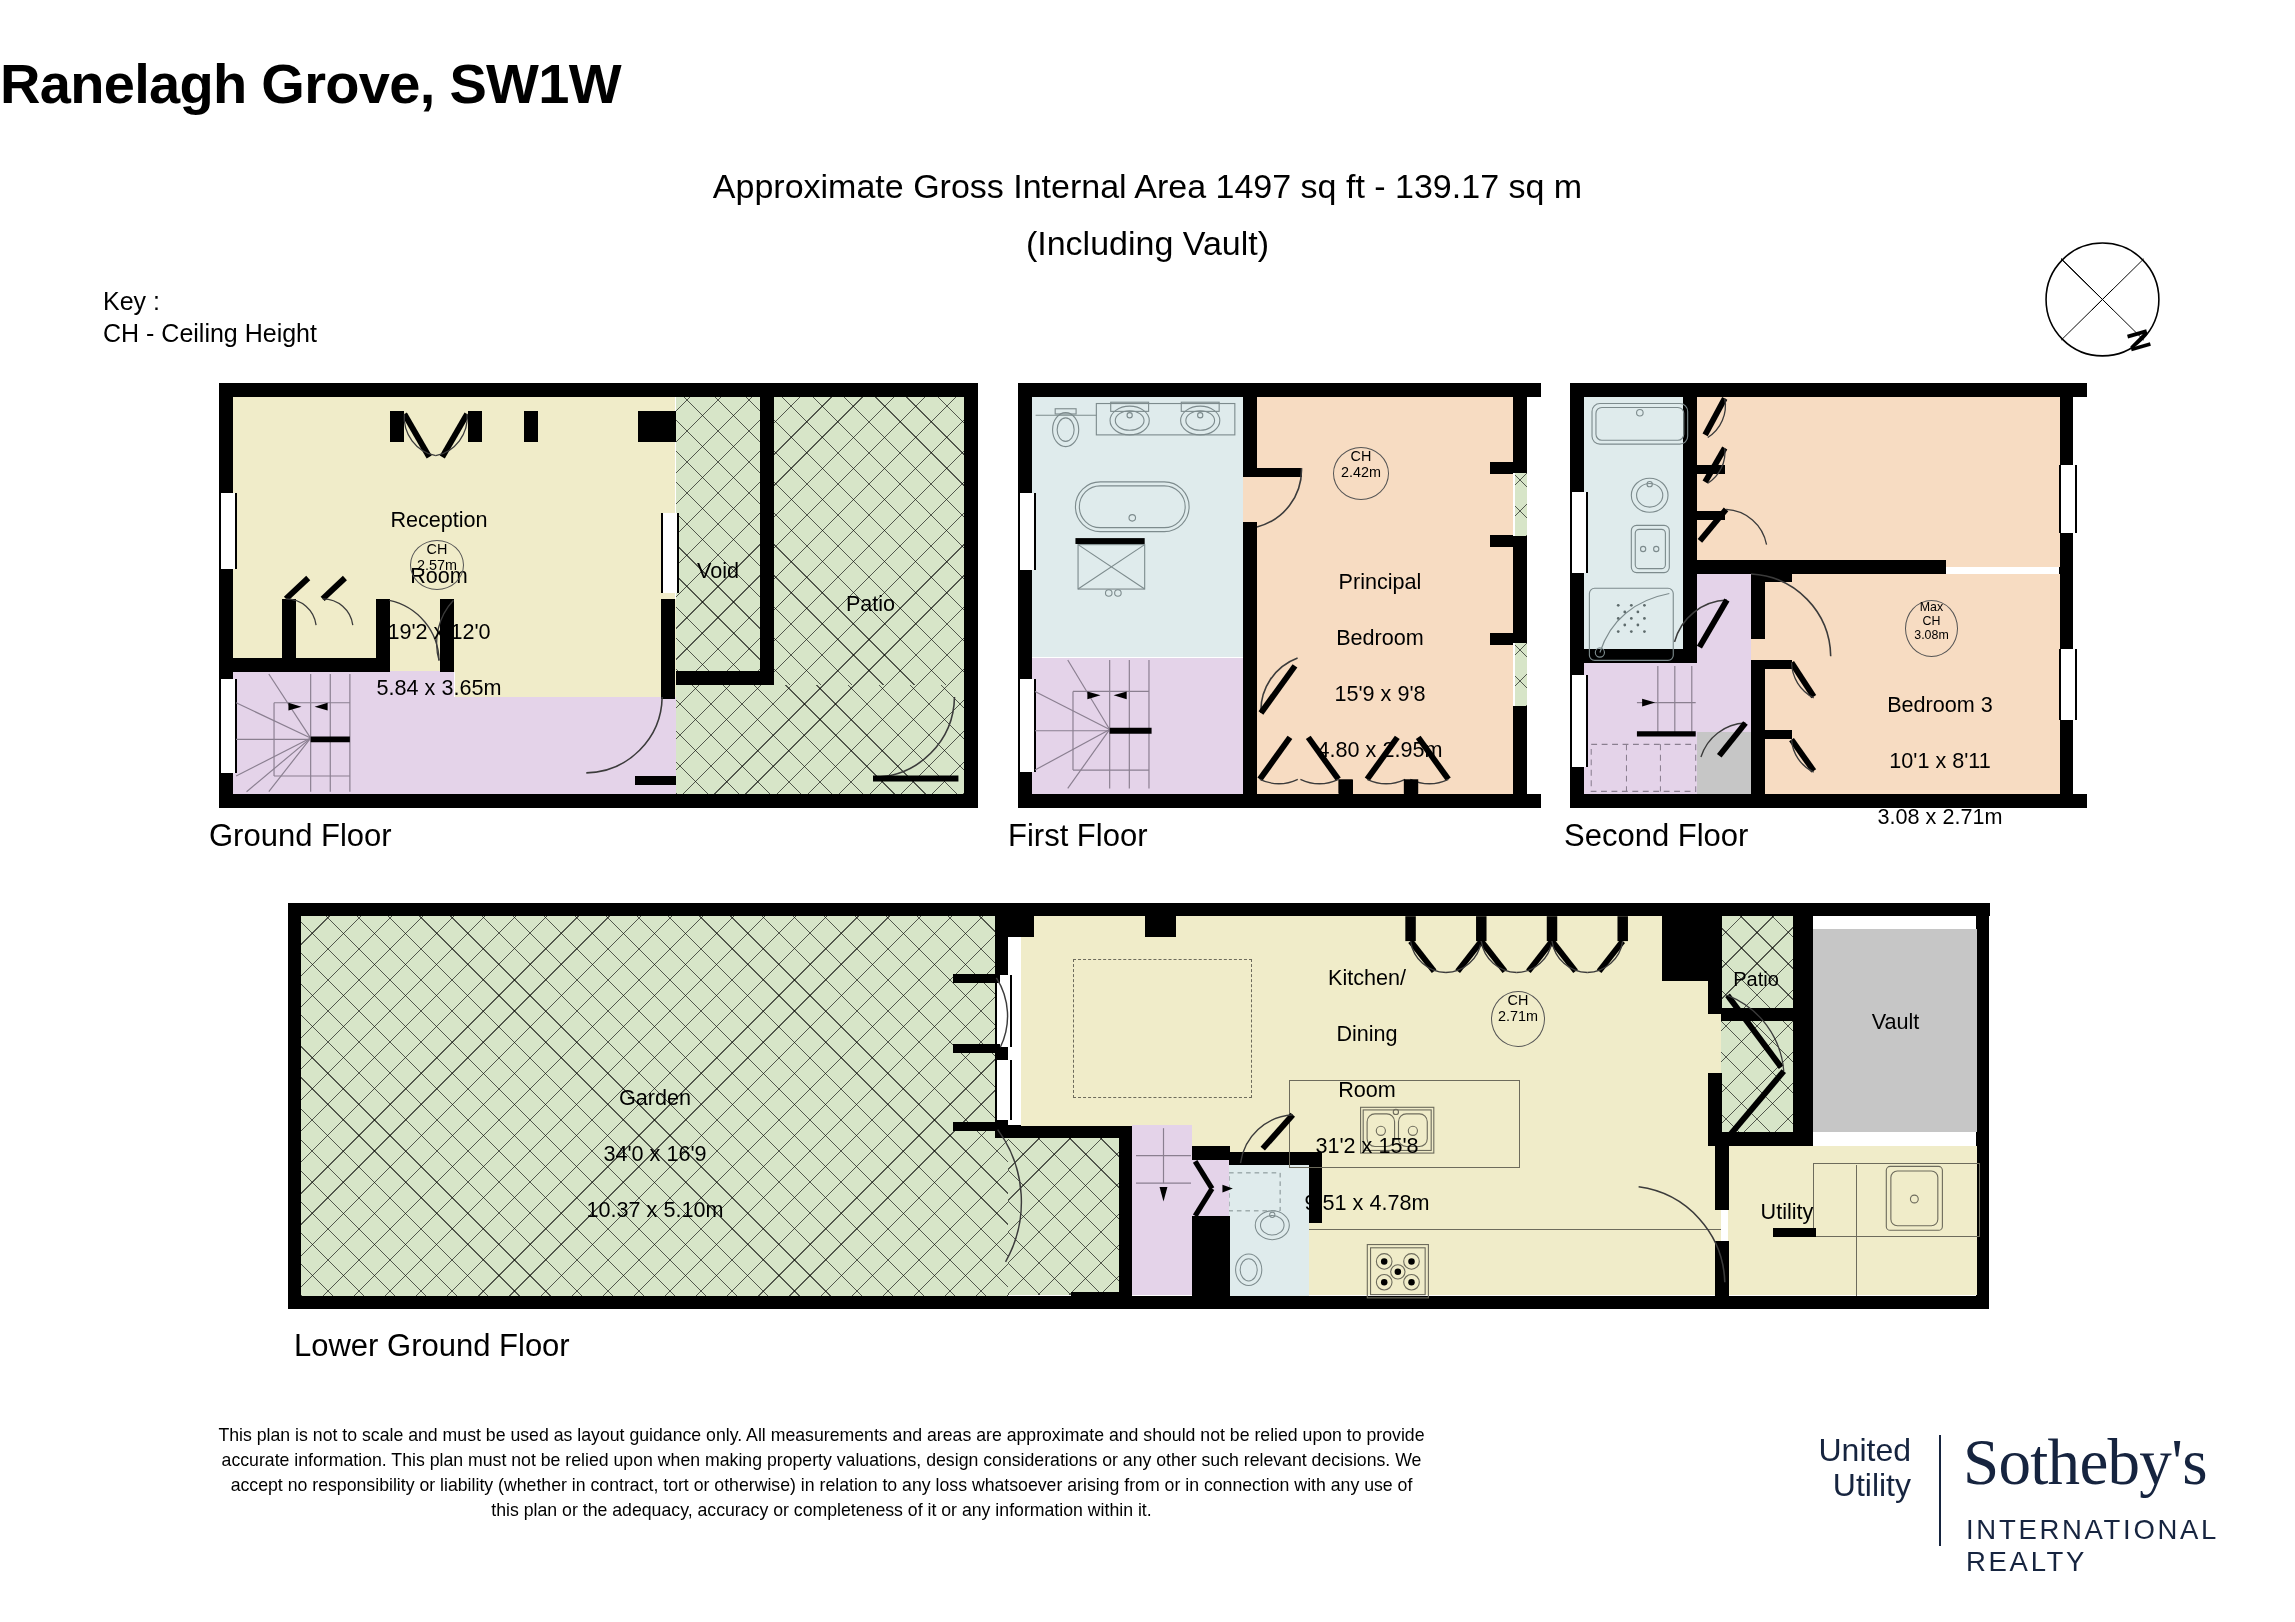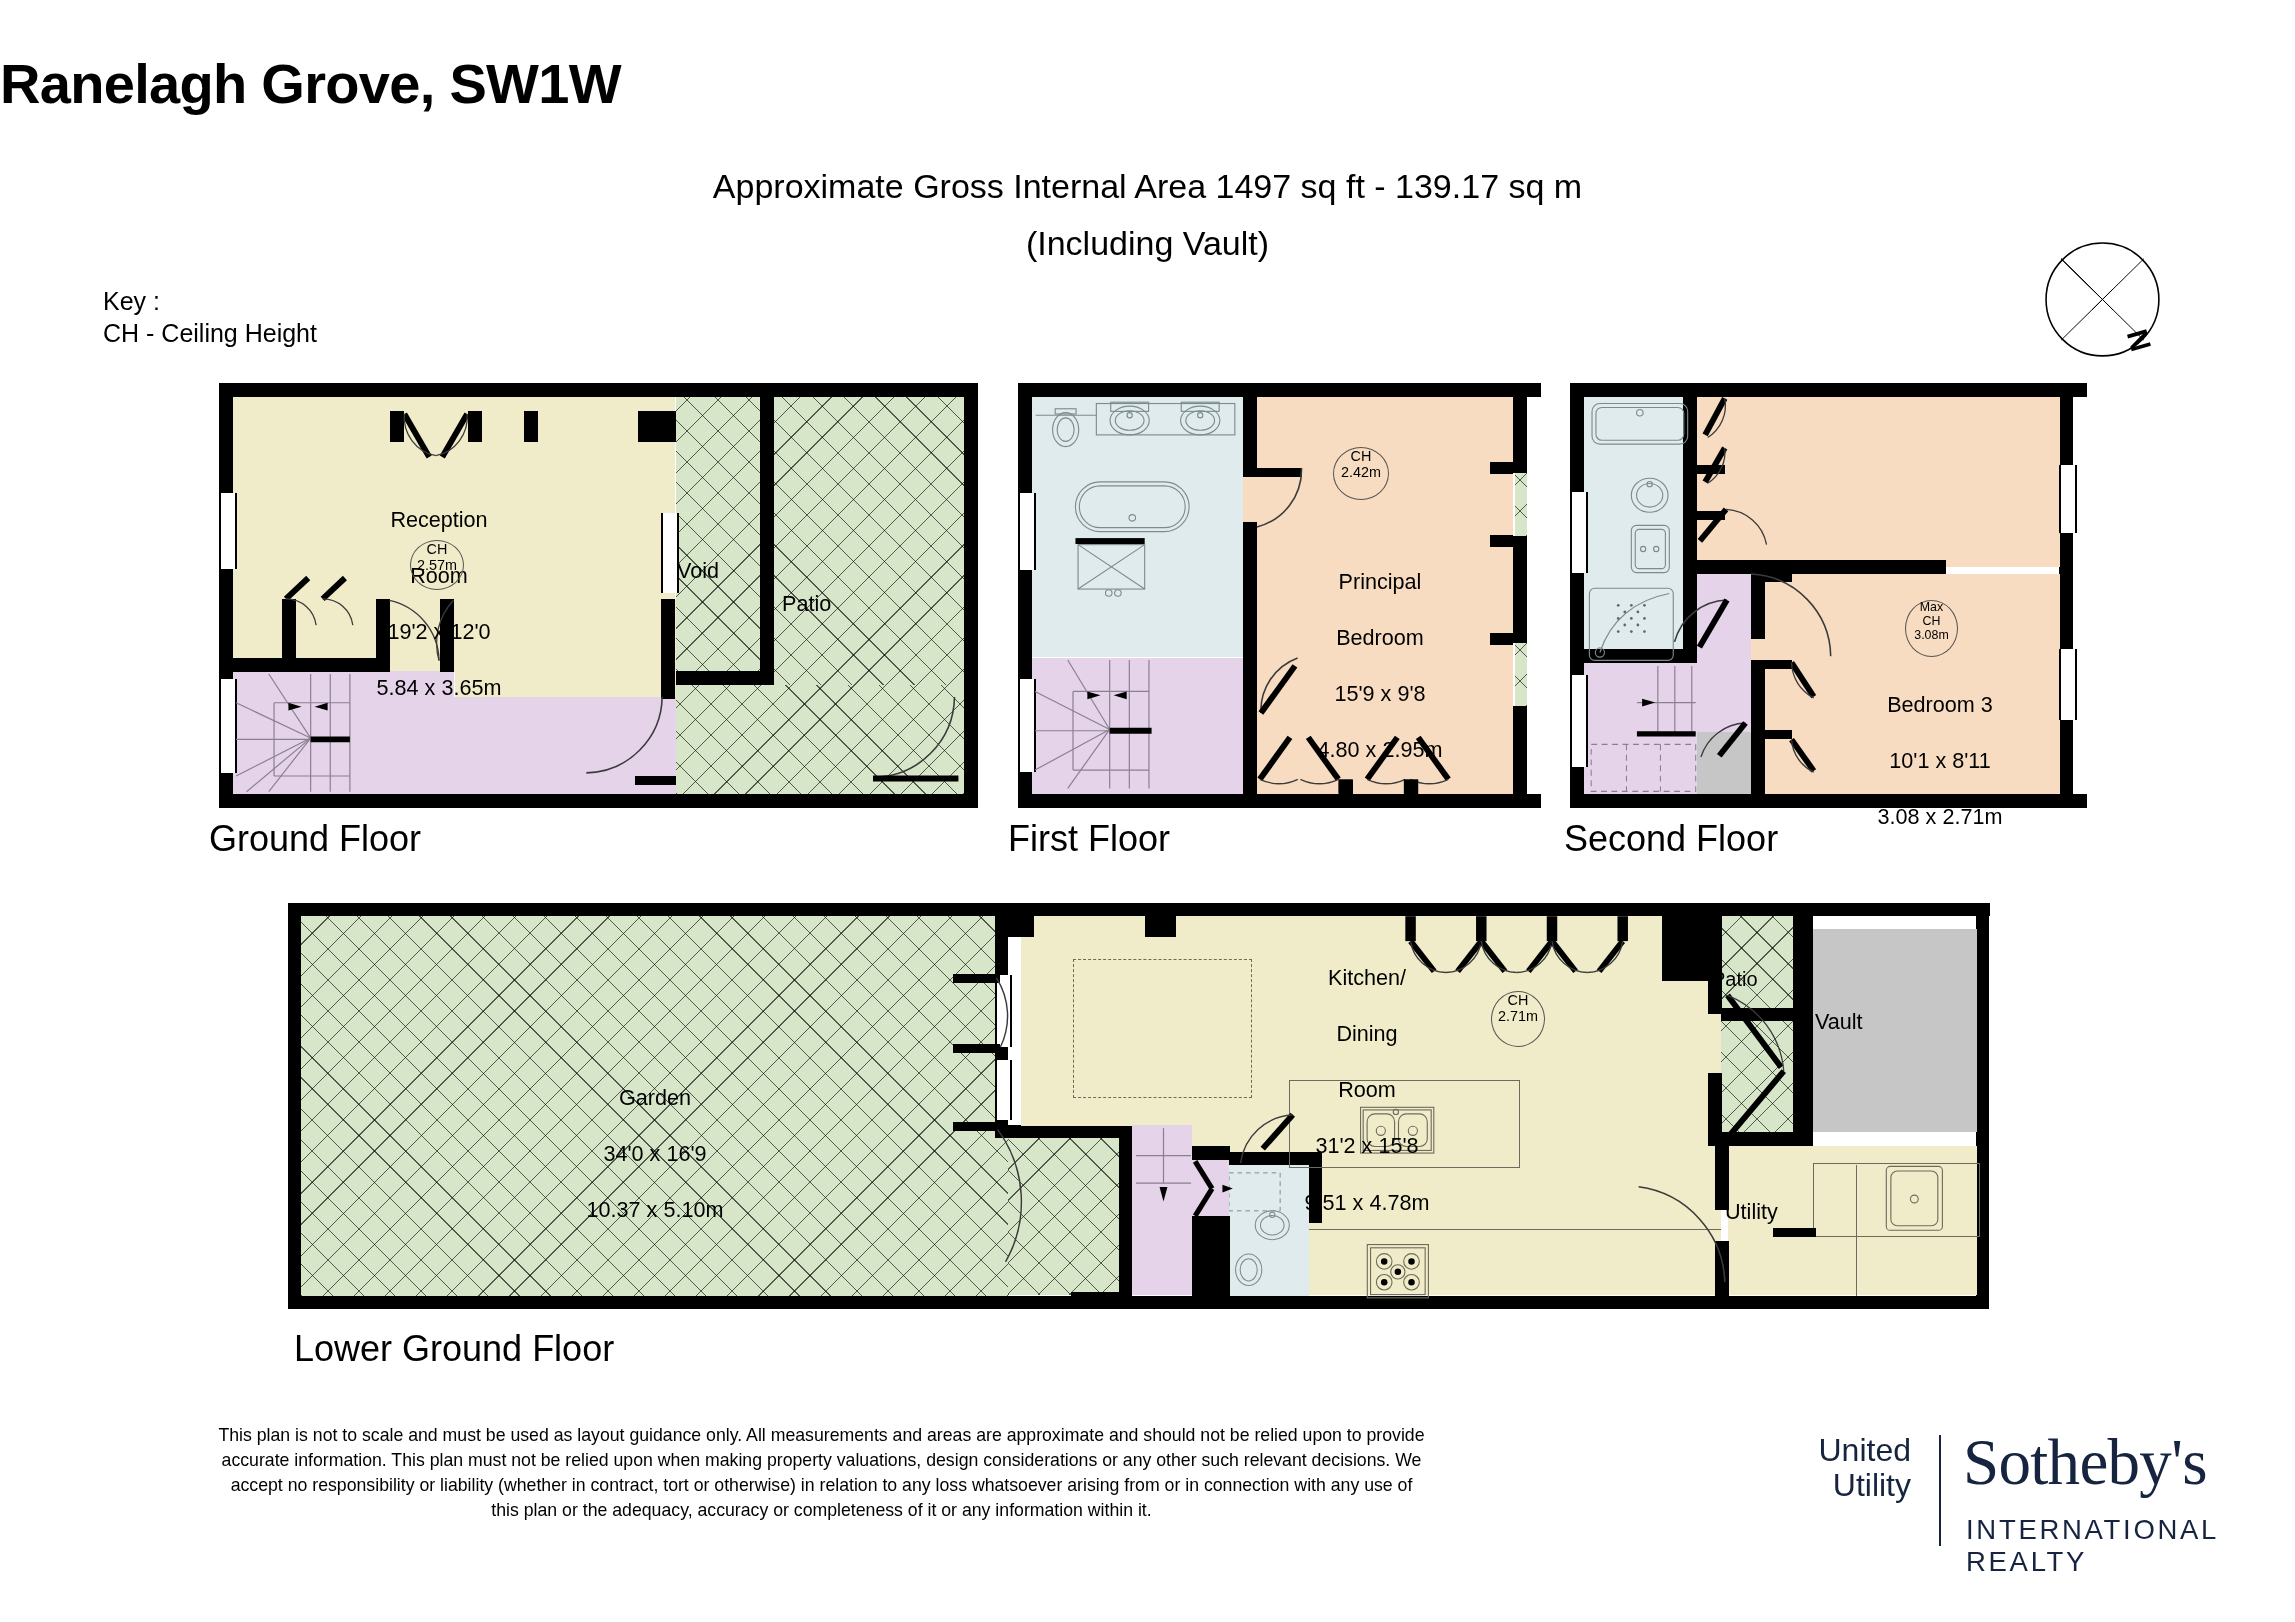"Void" .lbl1 { text-align: left -> center }
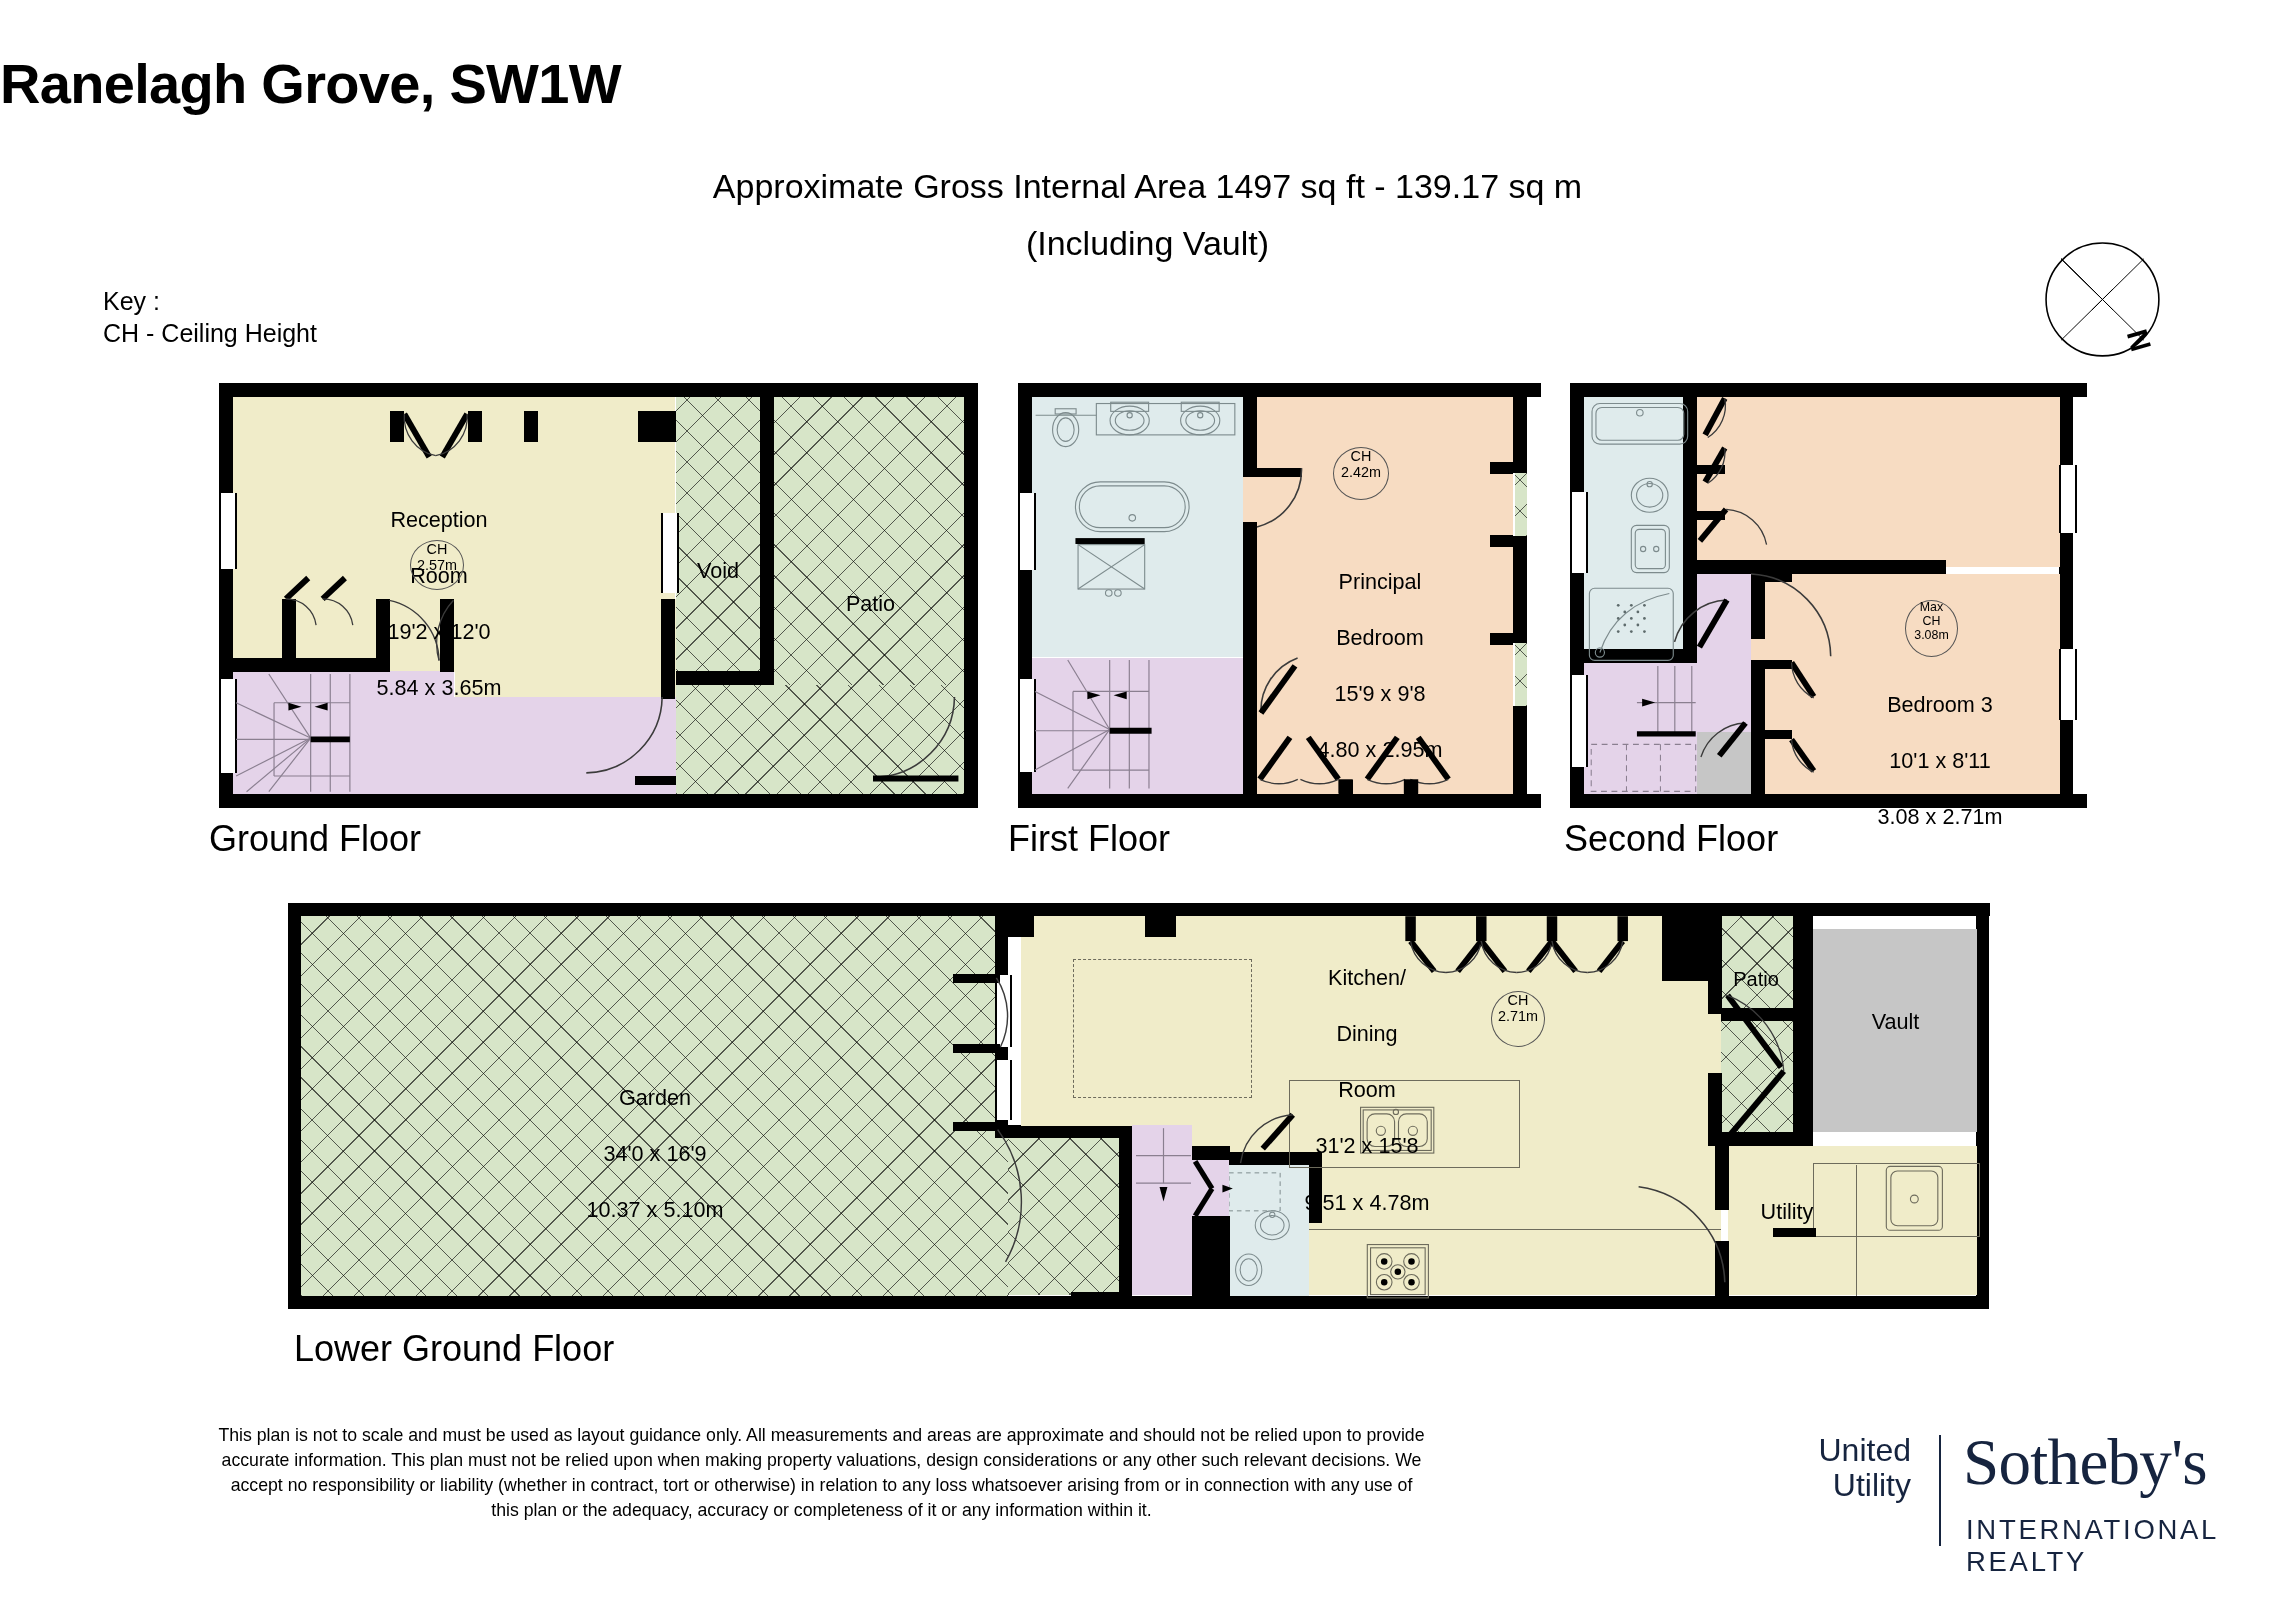"Ground Floor" .floorlbl { font-size: 36px -> 31px }
